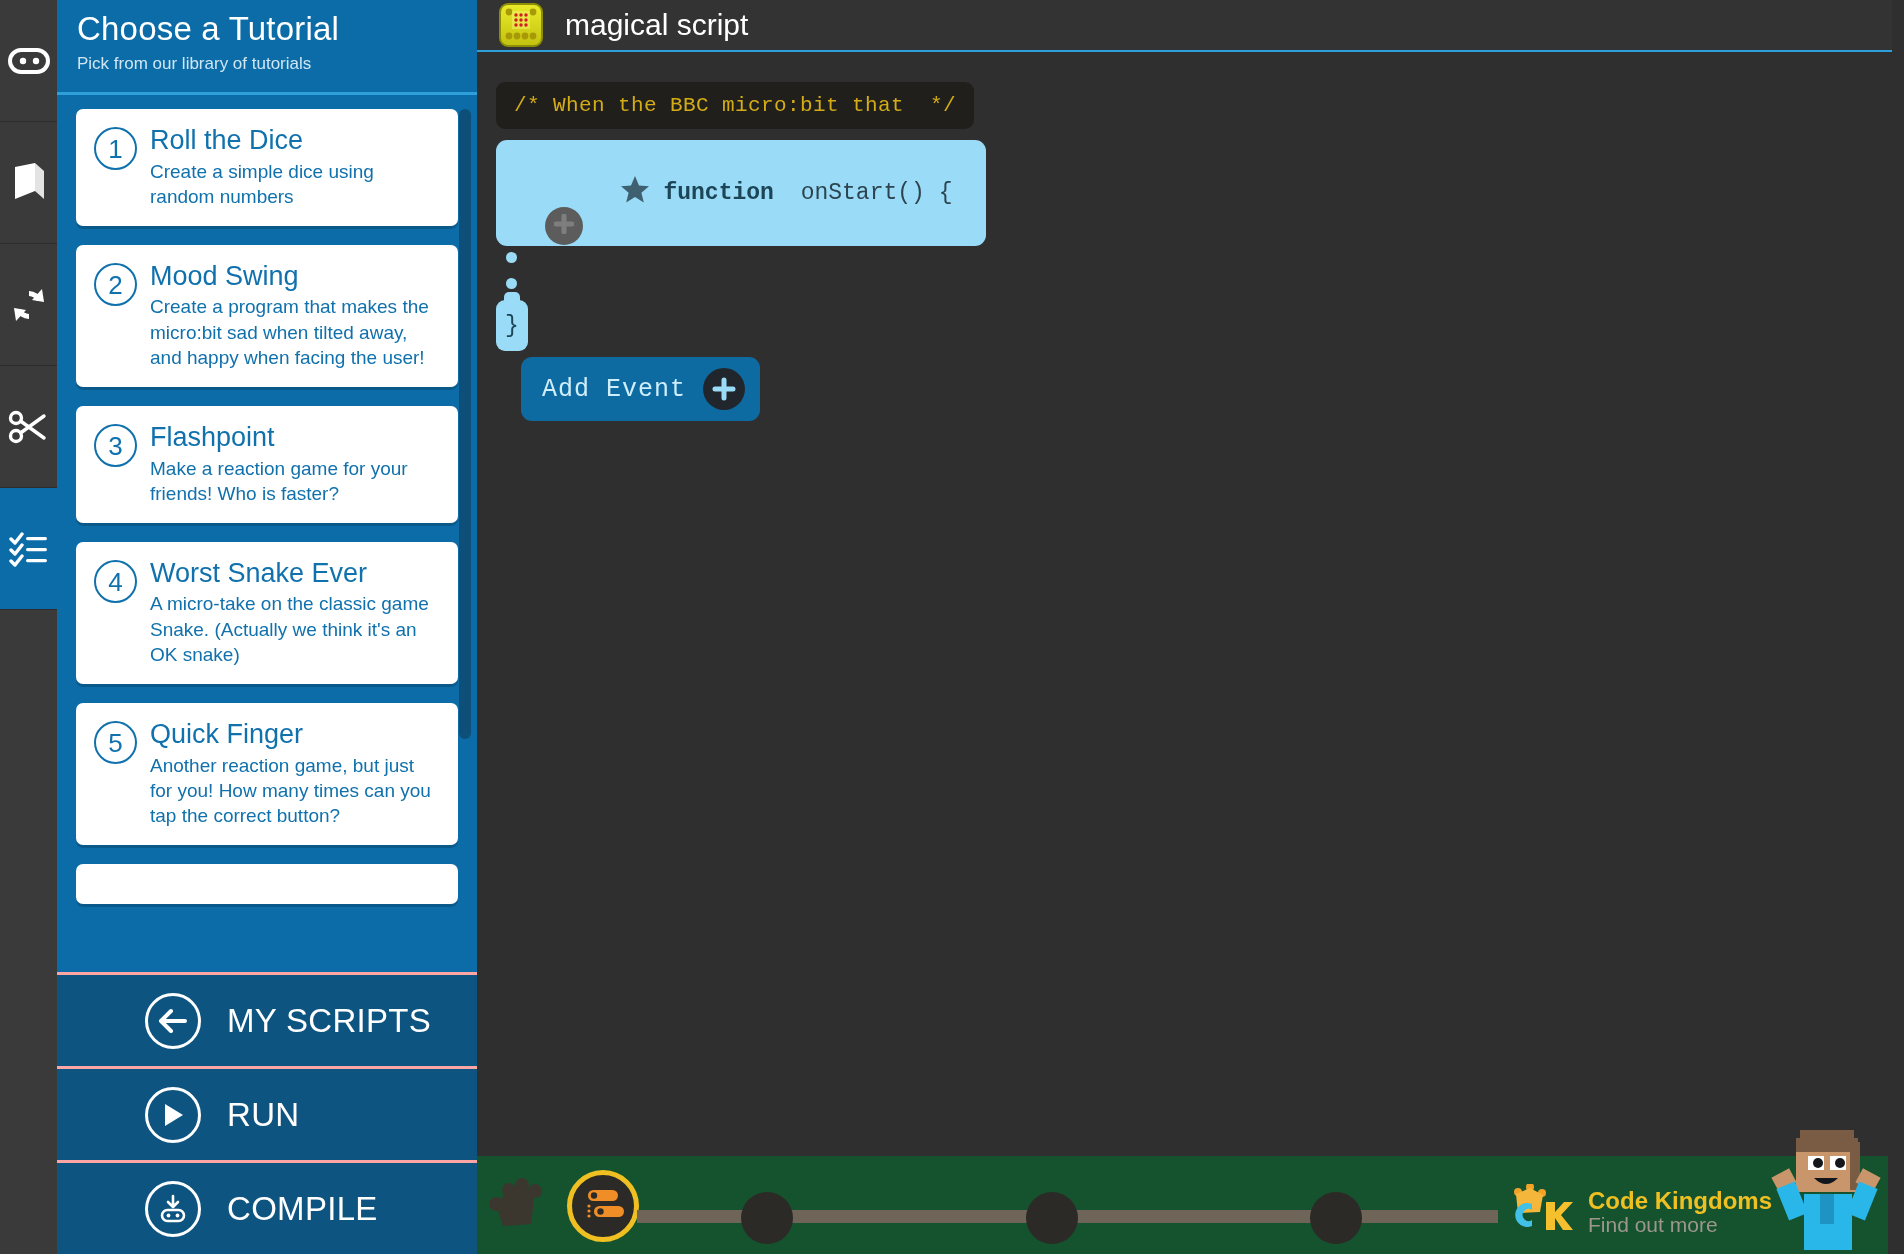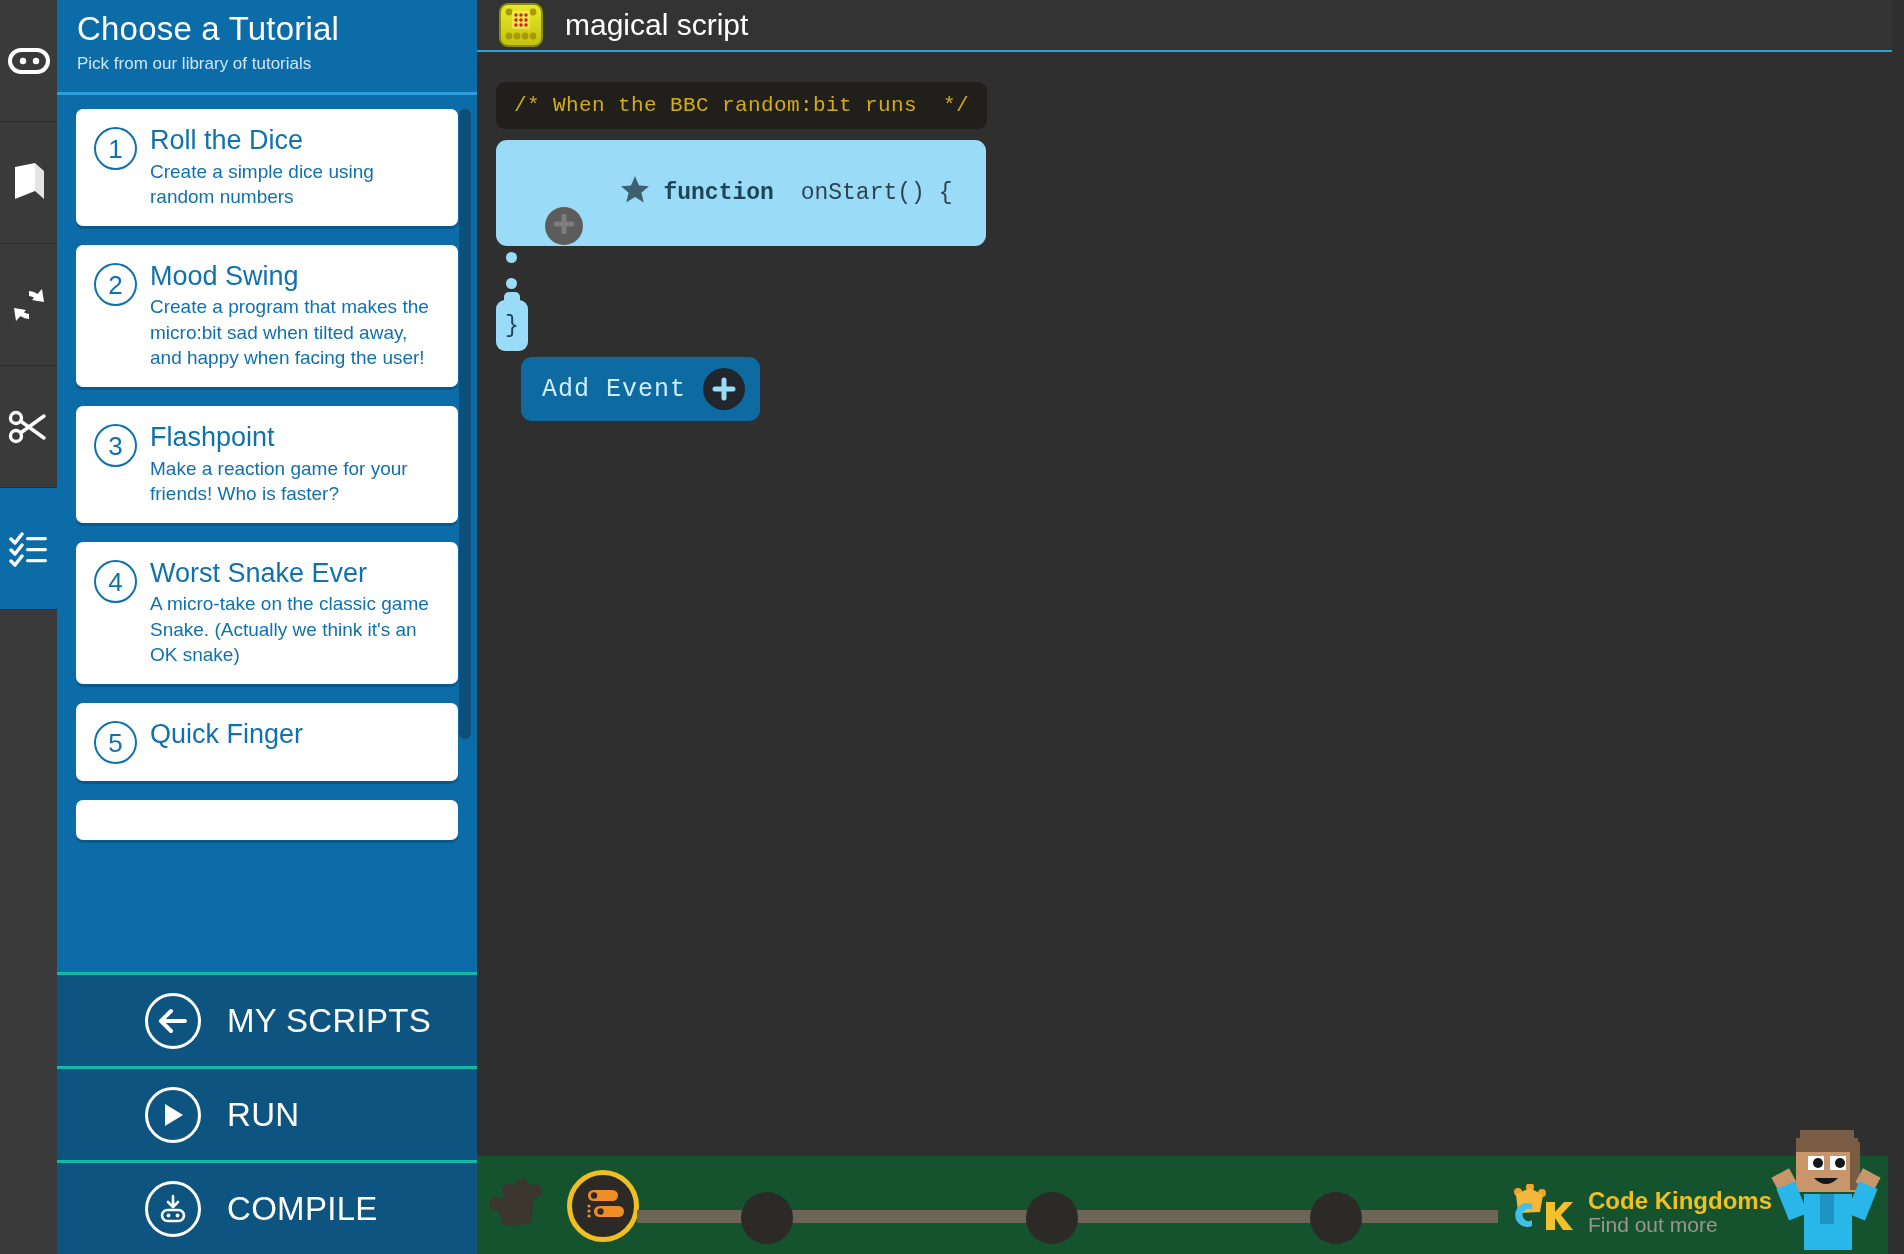"/* When the BBC random:bit" div { text: random:bit runs -> micro:bit that }
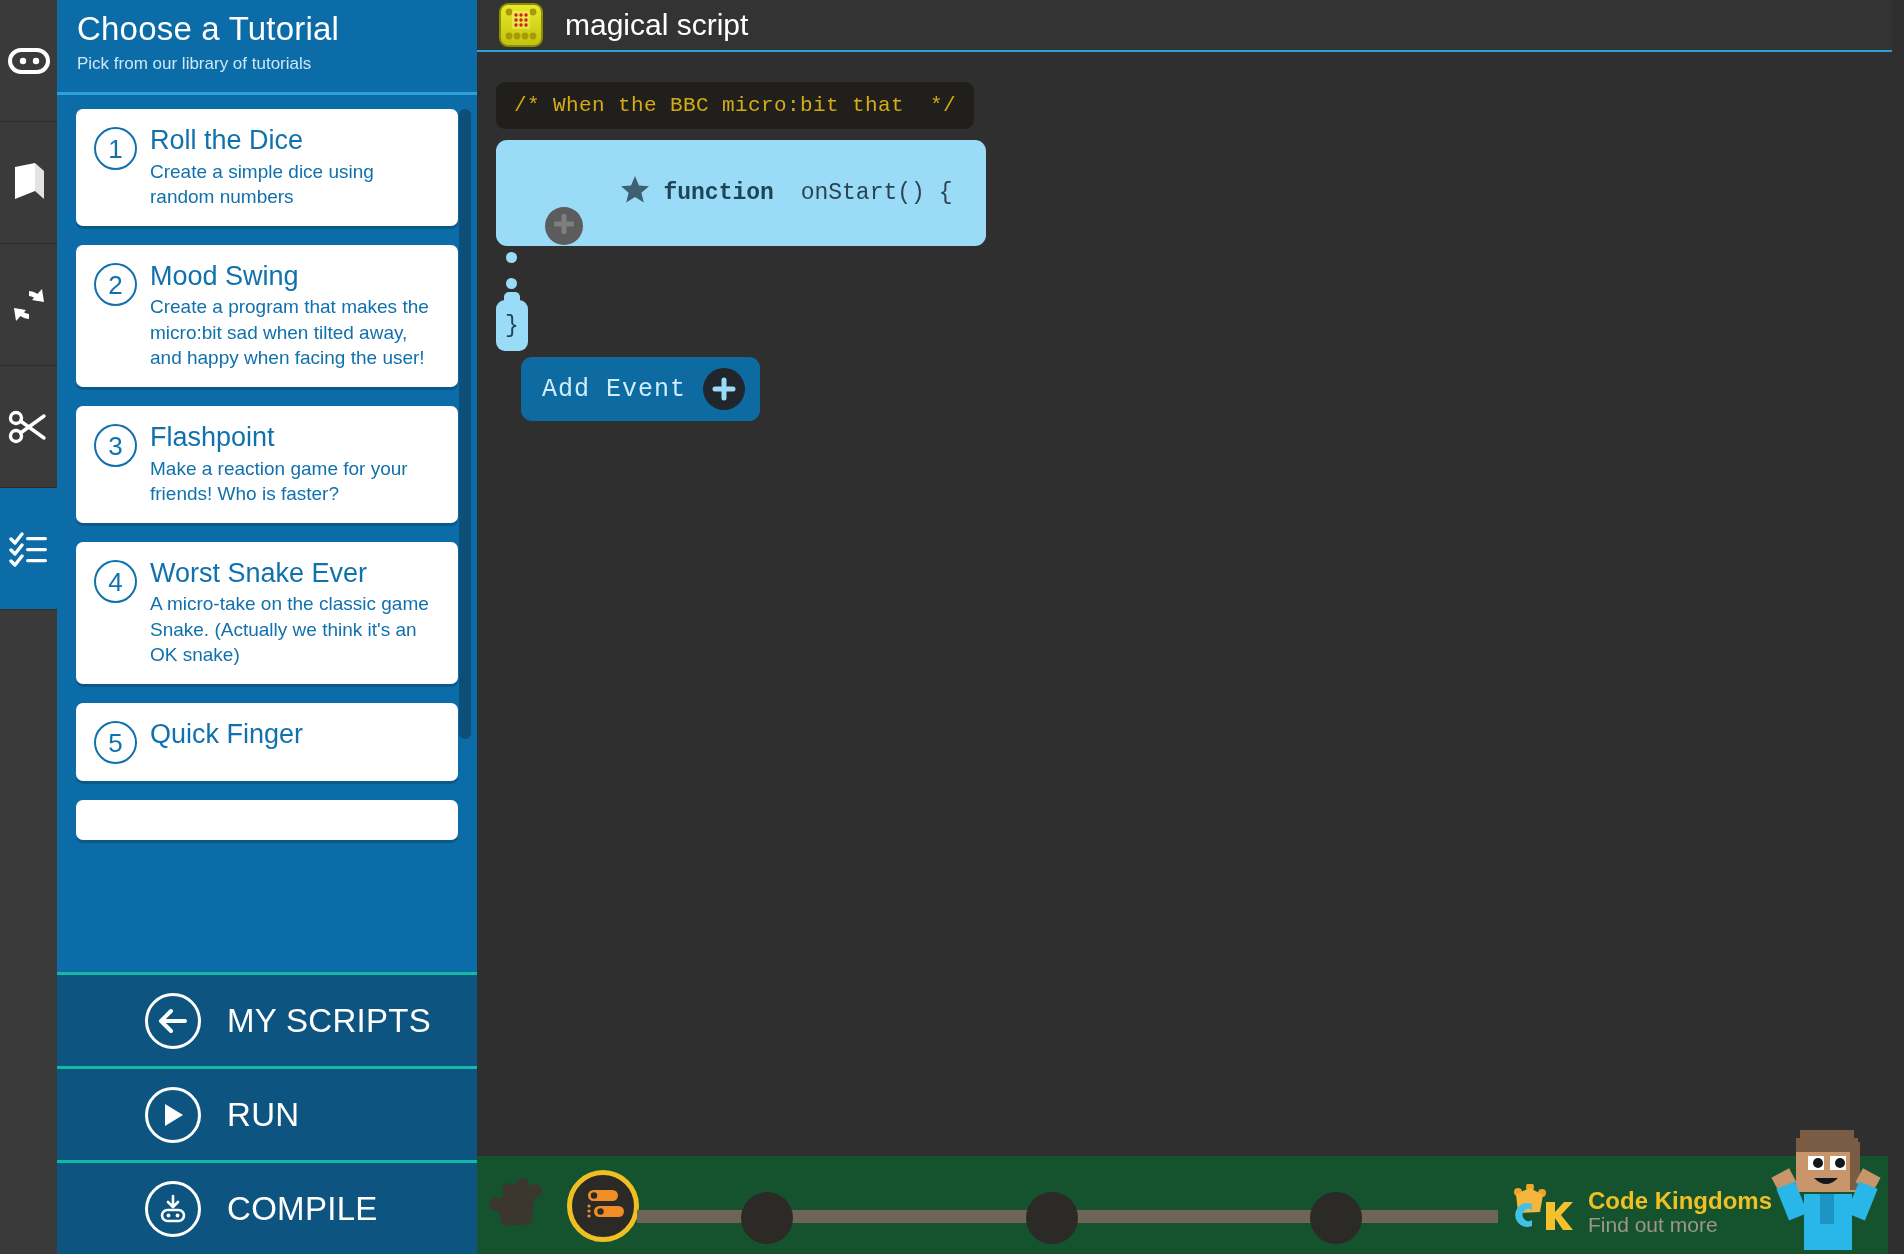"Another reaction game, but just" div.tut-desc { html: none -> <div>Another reaction game, but just for you! How many times can you tap the correct button?</div> }
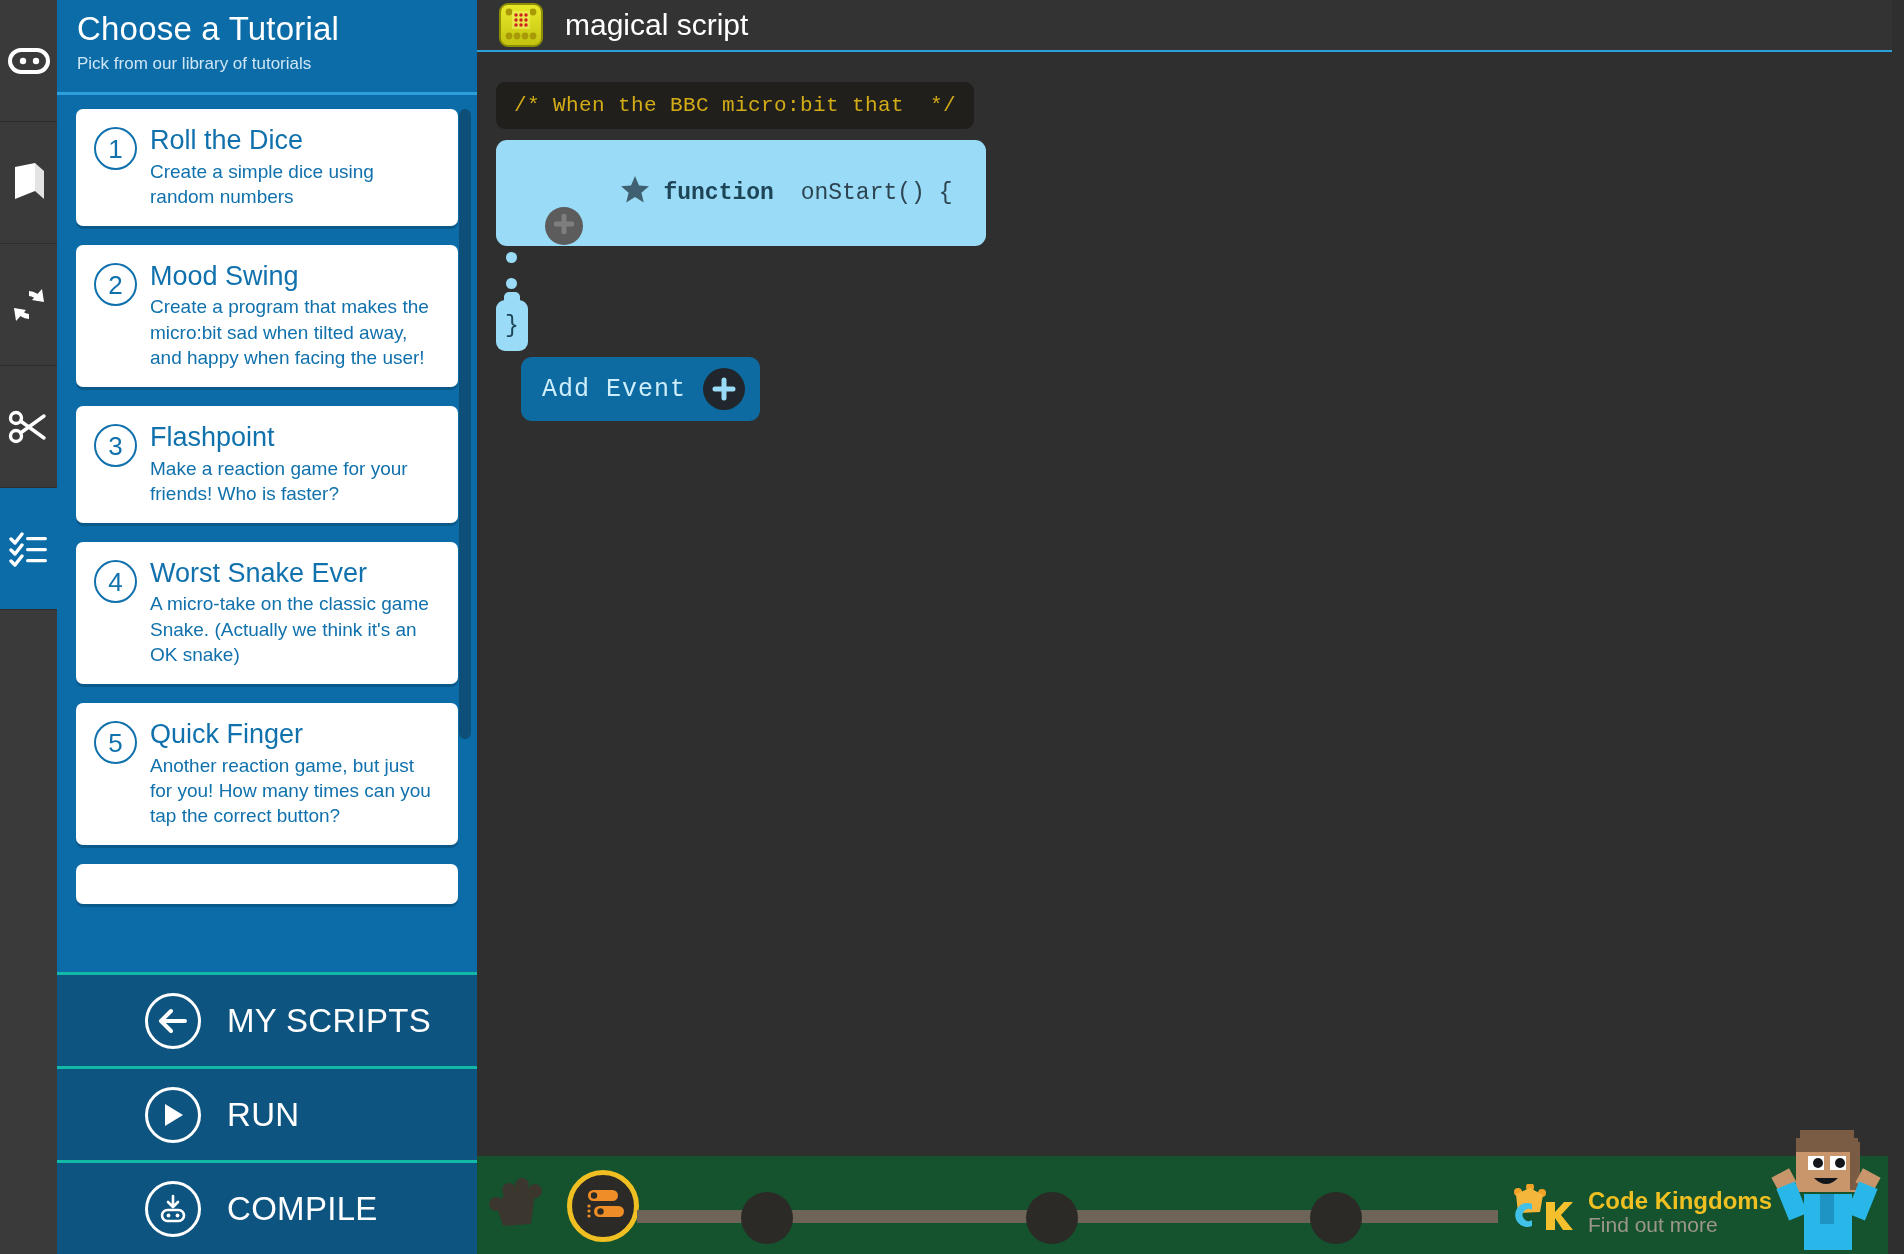"MY SCRIPTS" .act-btn { border-top: 3px solid #14b8a6 -> 3px solid #fca5a5 }
